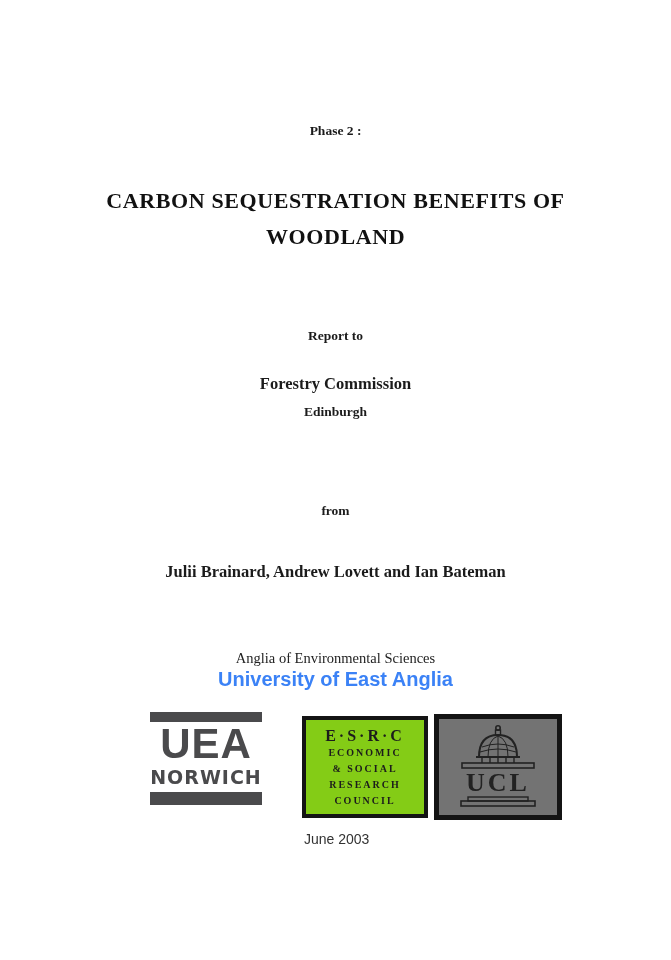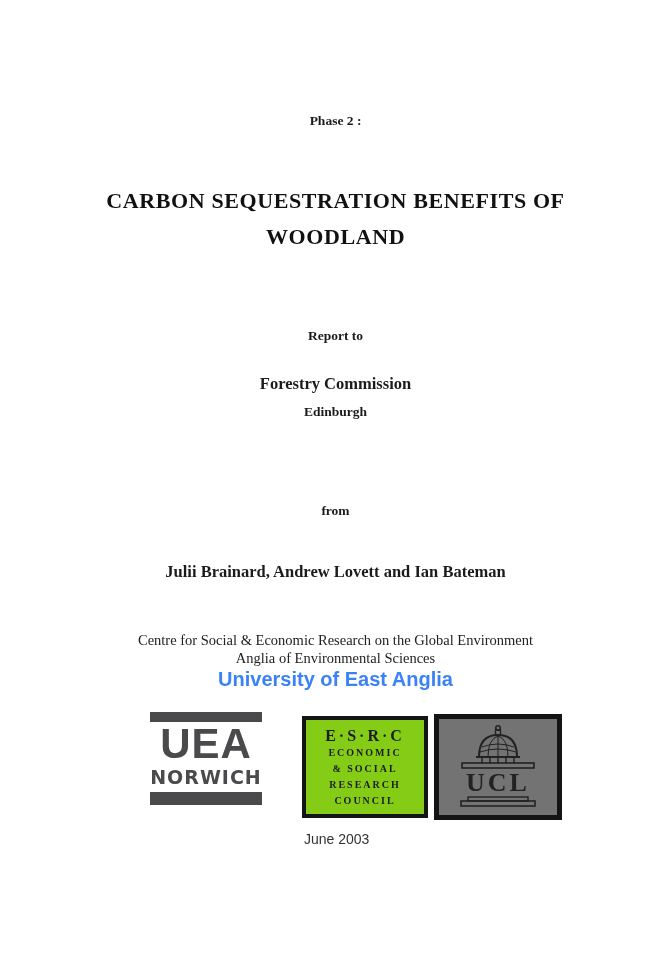"Phase 2 :" div.cline { top: 113px -> 123px }
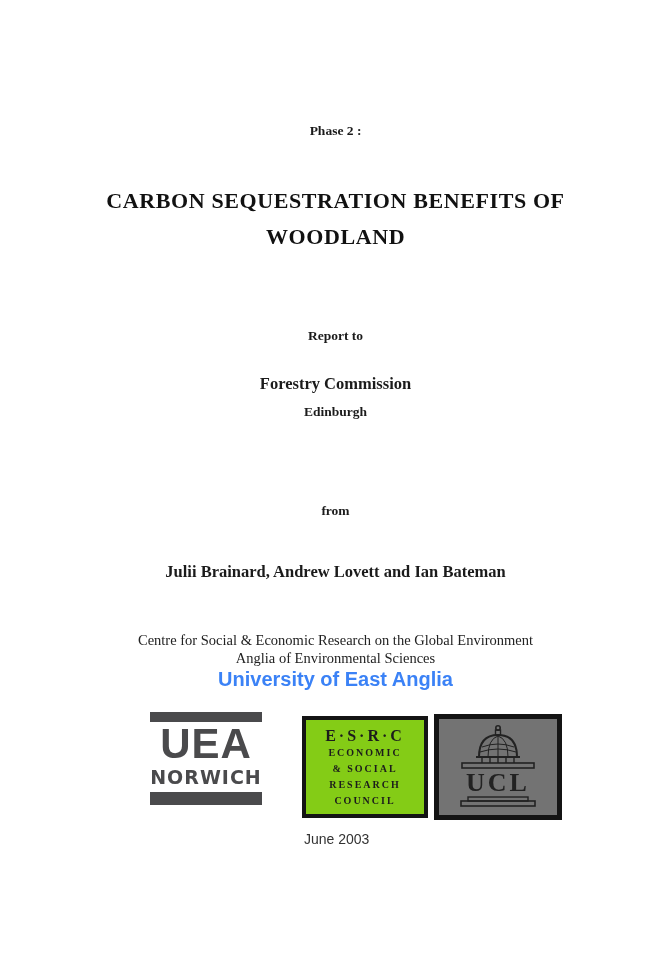"Centre for Social & Economic" div.cline { html: <div>Centre for Social &amp; Economic Research on the Global Environment</div> -> none }
